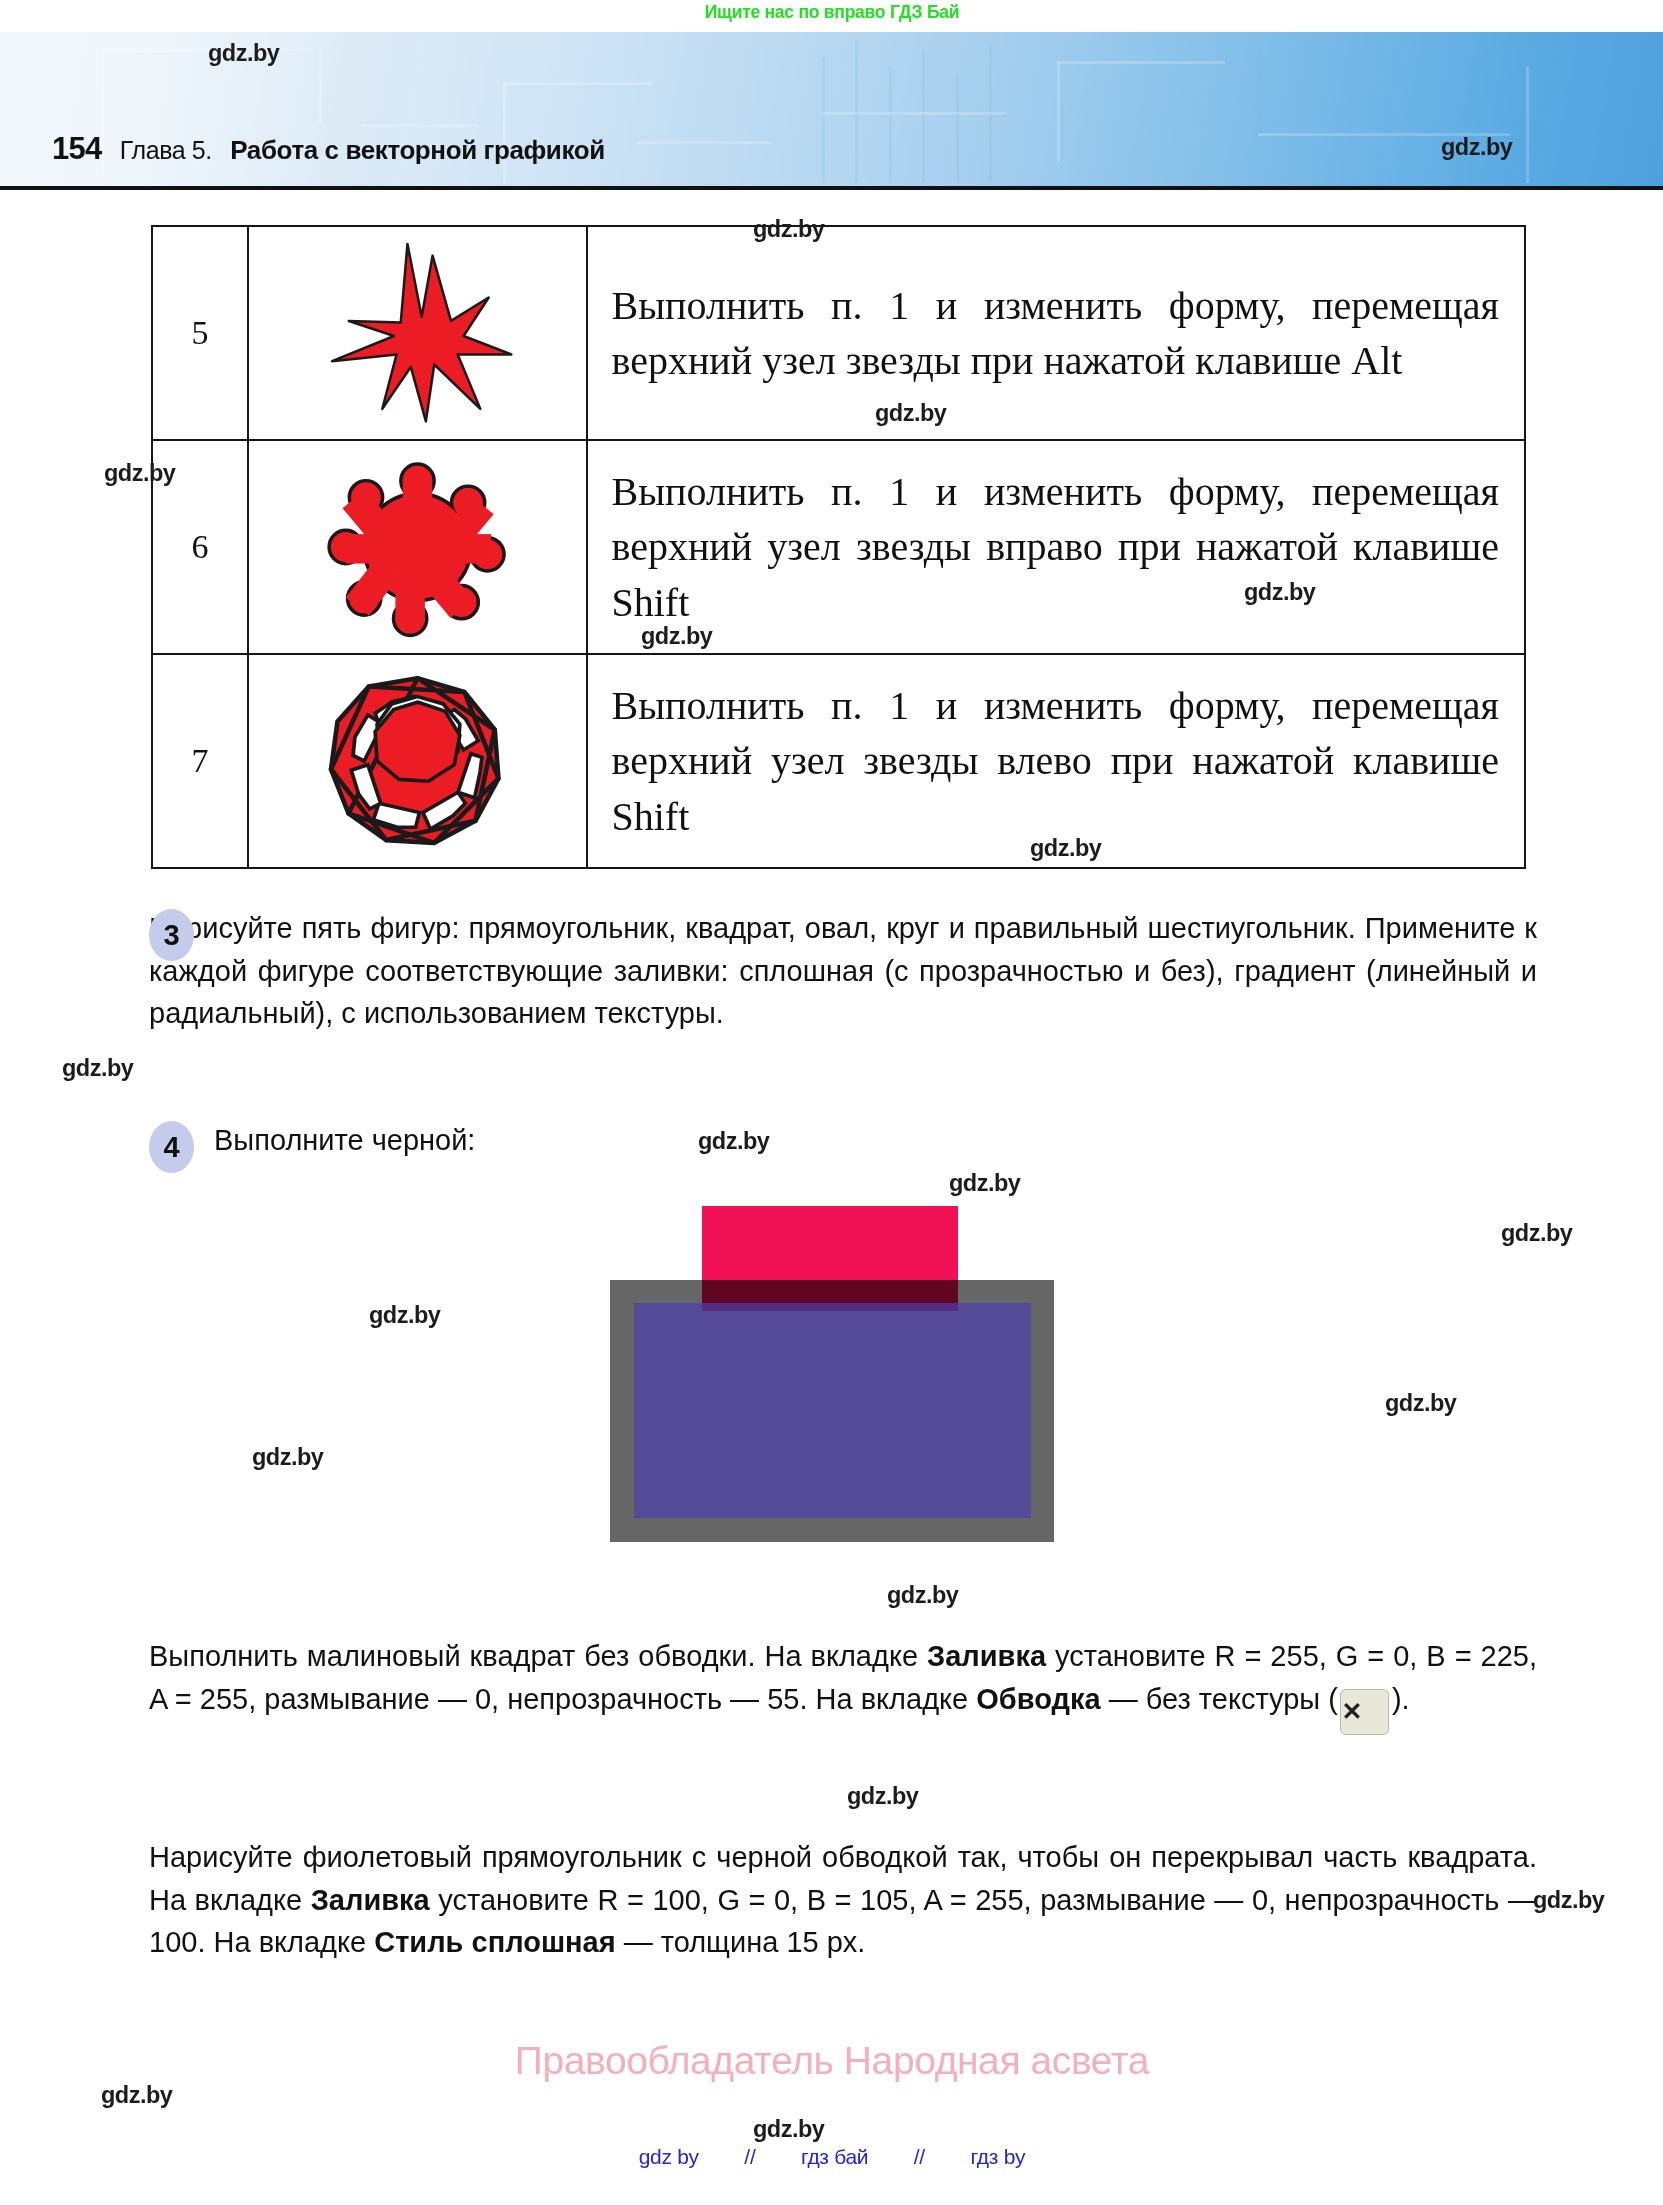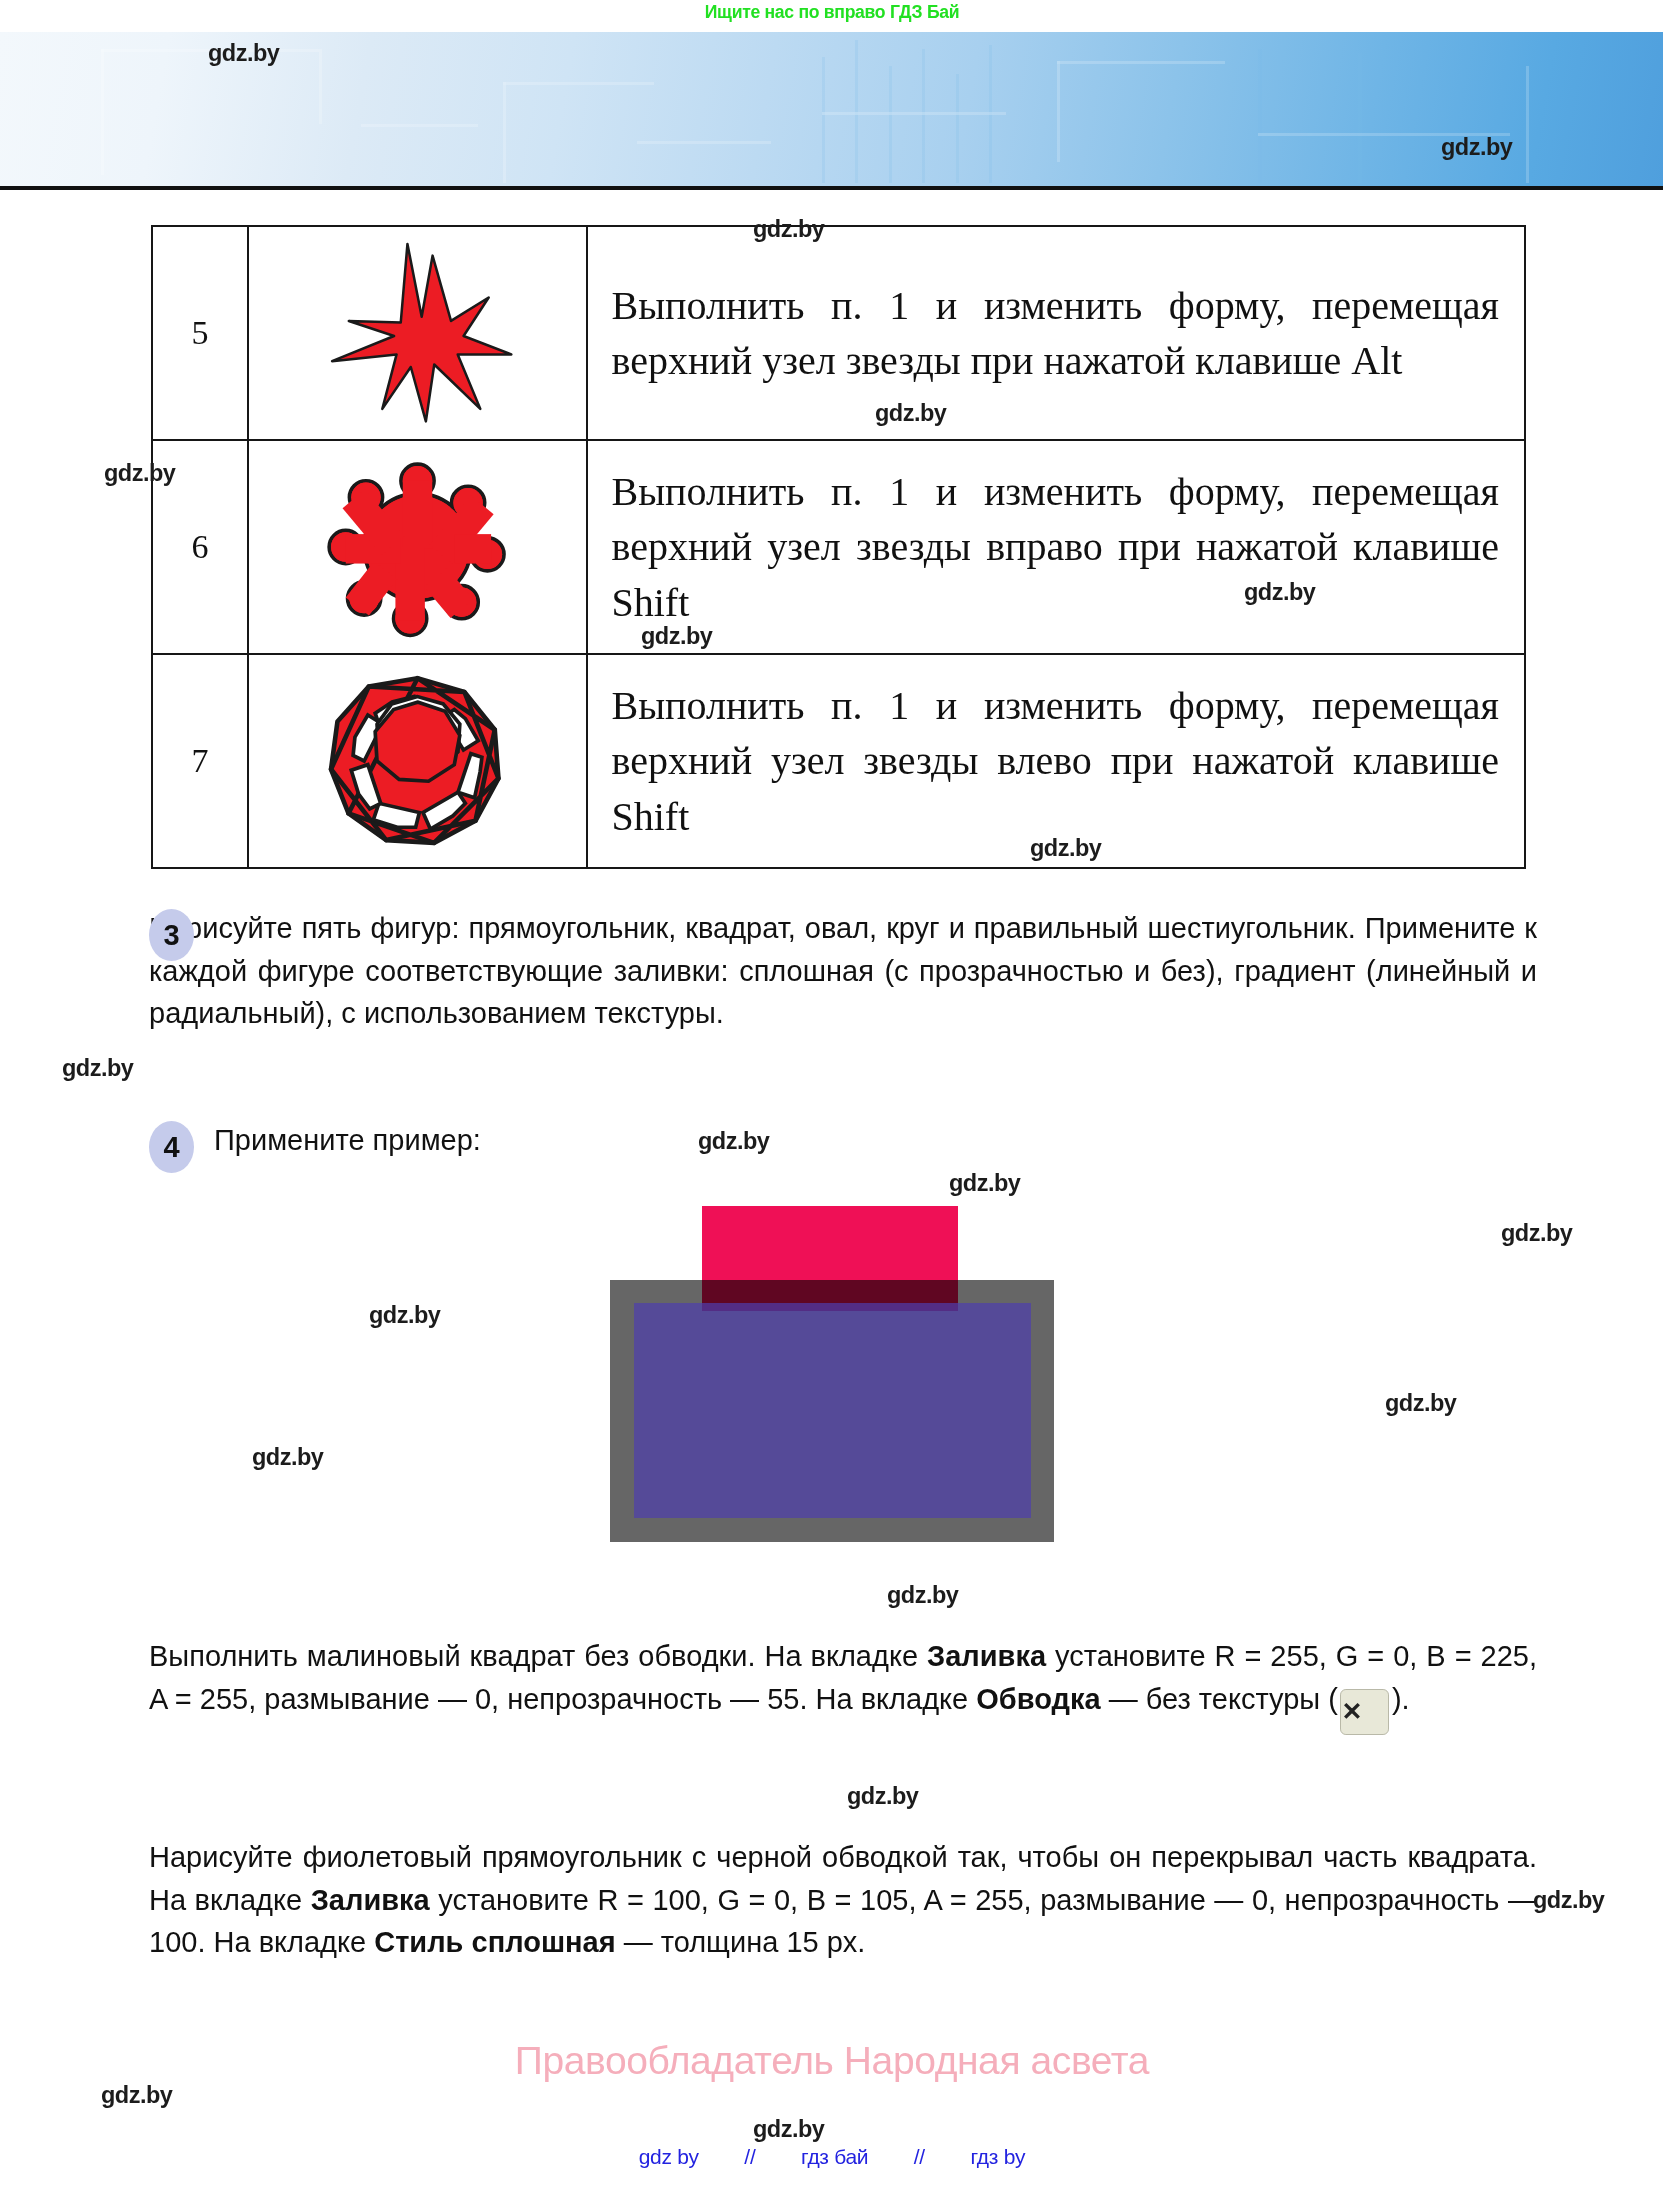"154" div.header-line { html: none -> <div> <span>154</span> <span>Глава 5.</span> <span>Работа с векторной графикой</span> </div> }
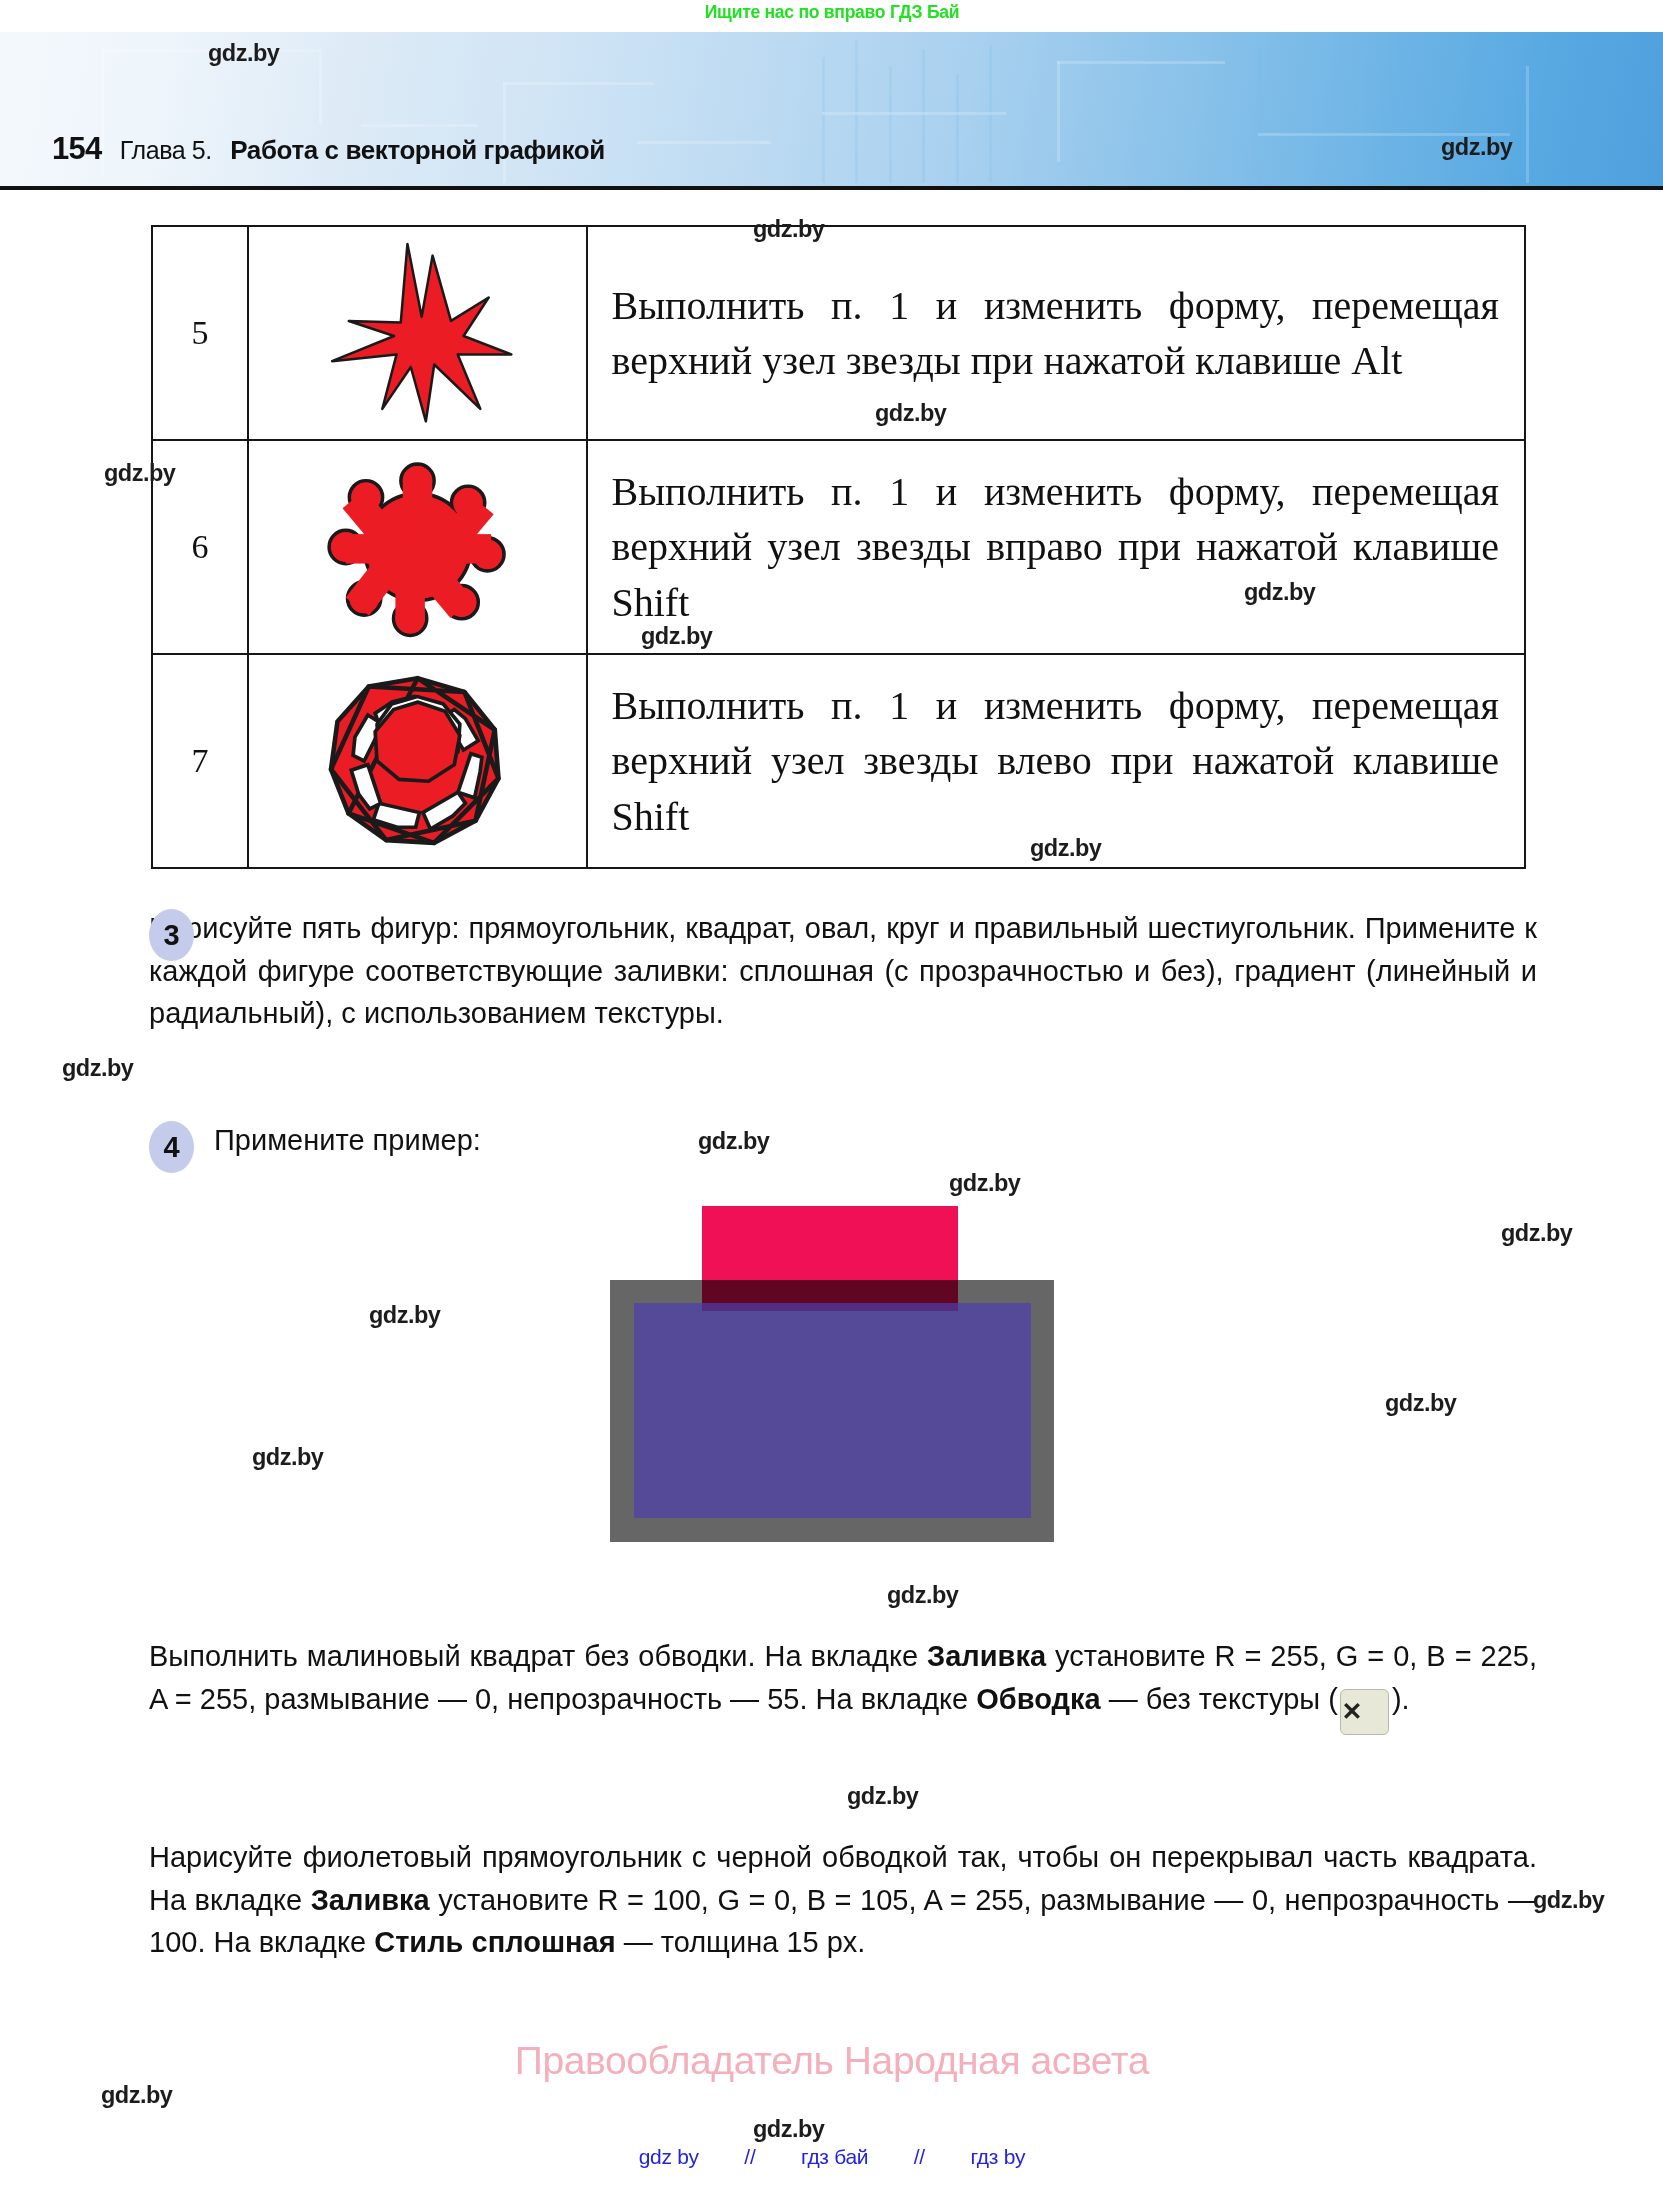"Примените пример:" div.ex-inline { text: Примените пример -> Выполните черной }
